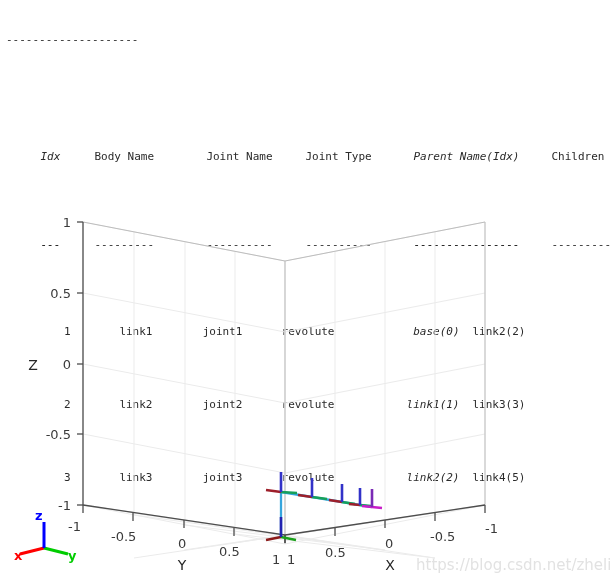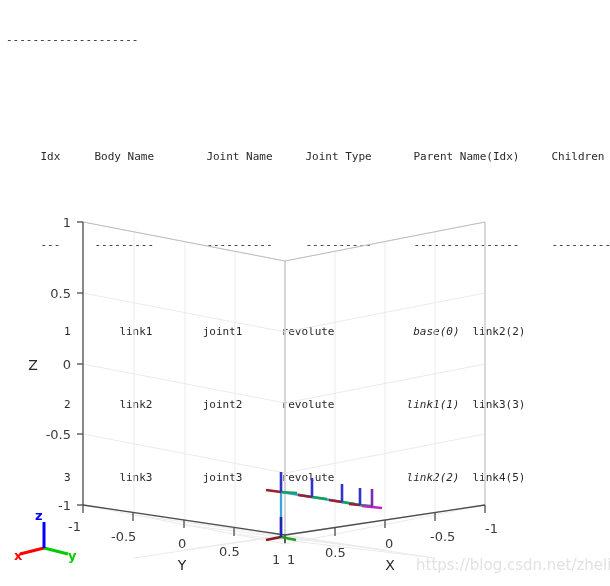"Idx" .h-idx { font-style: none -> italic }
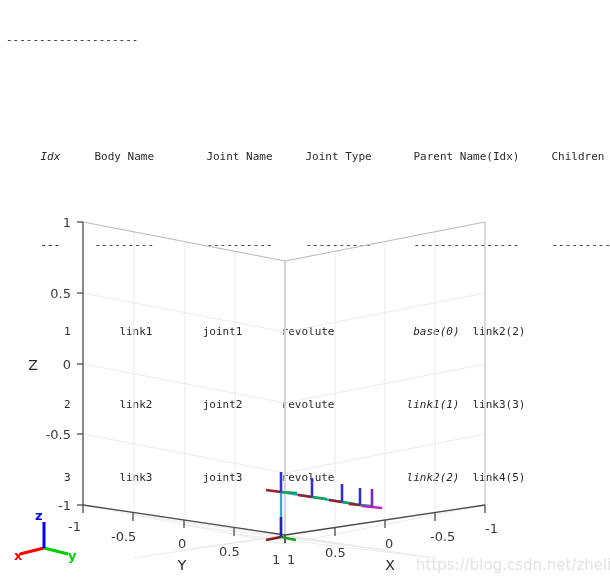"Parent Name(Idx)" .h-parent { font-style: none -> italic }
